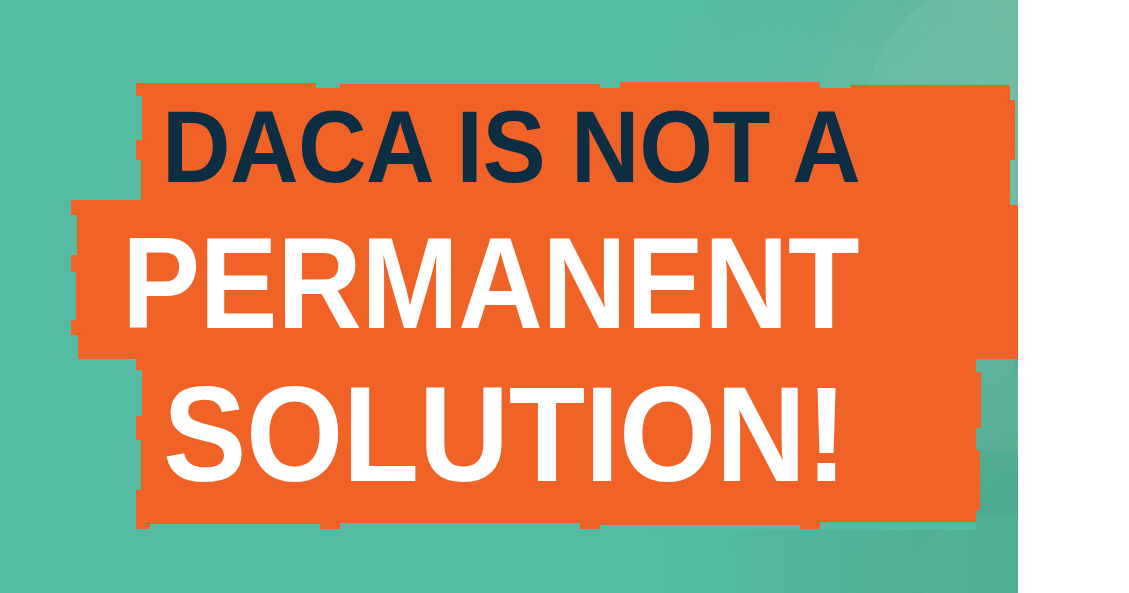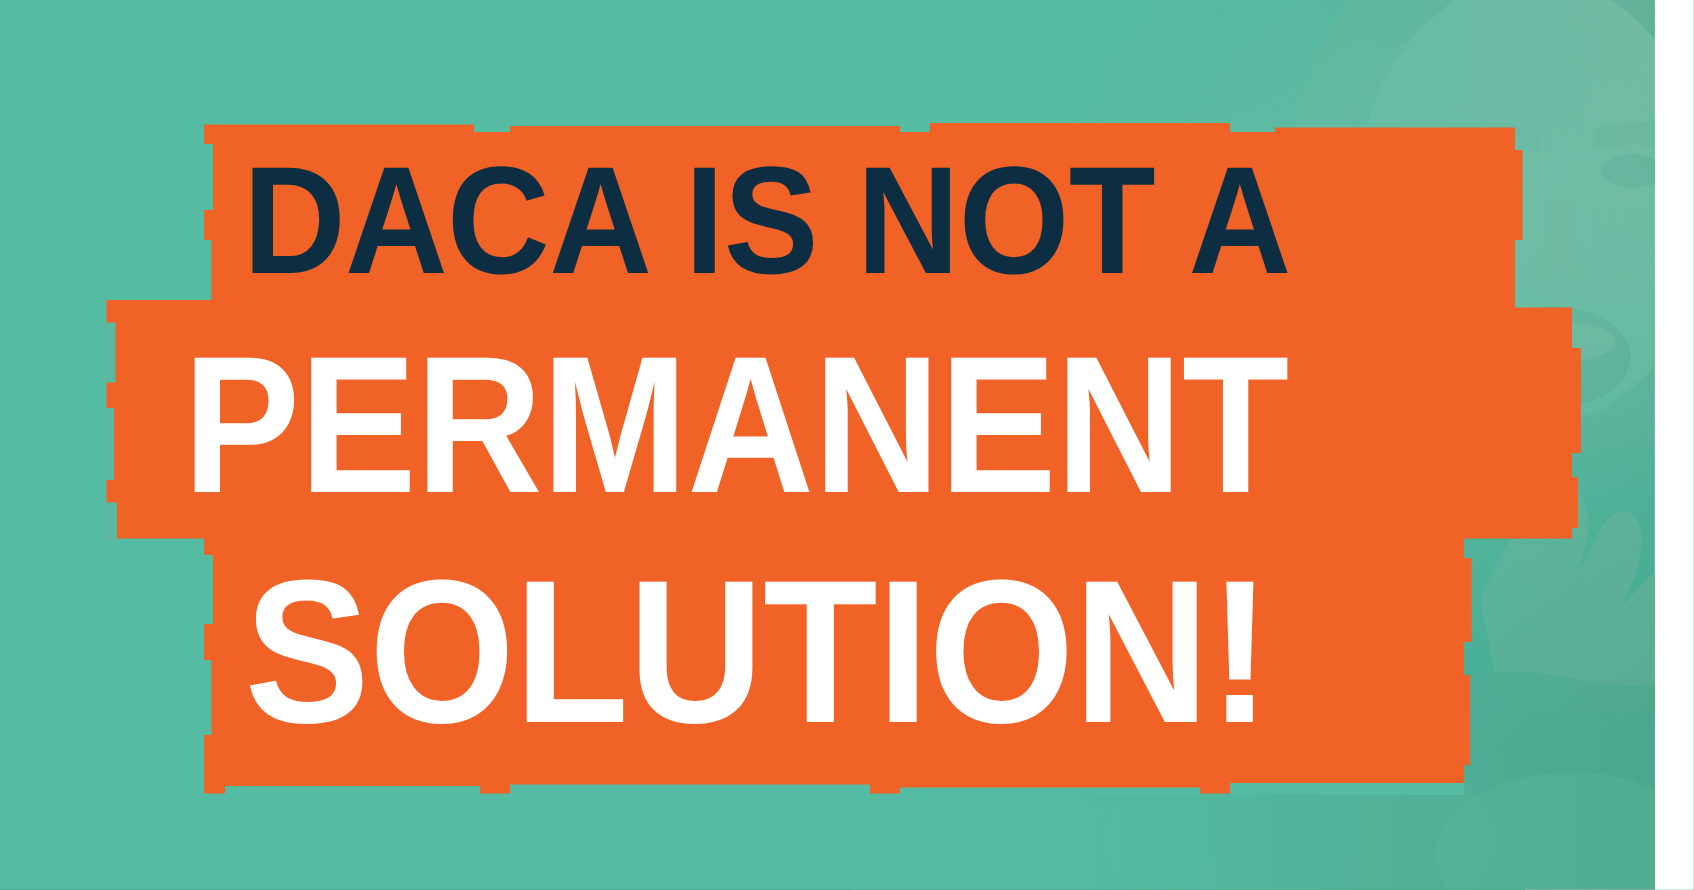"DACA IS NOT A" #poster { width: 1103px -> 1018px }
